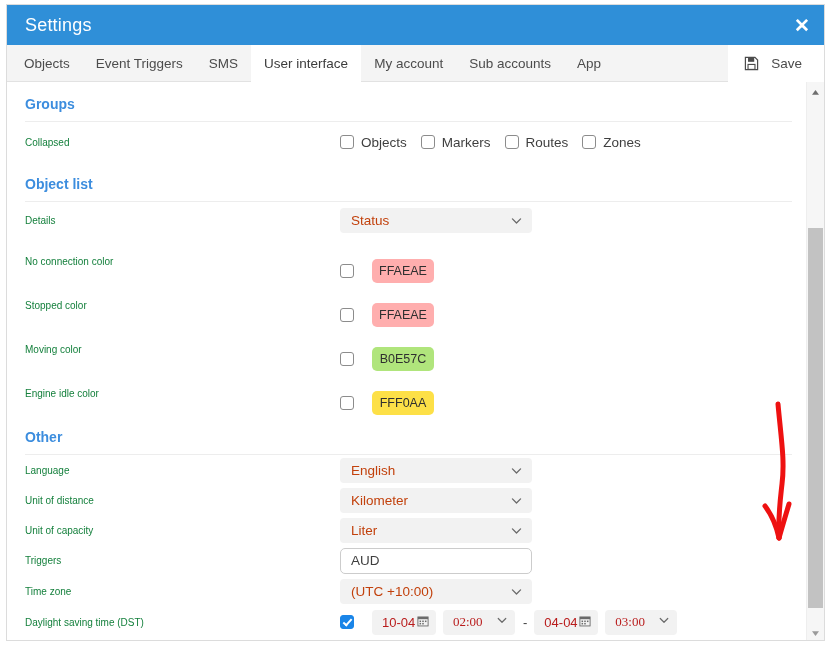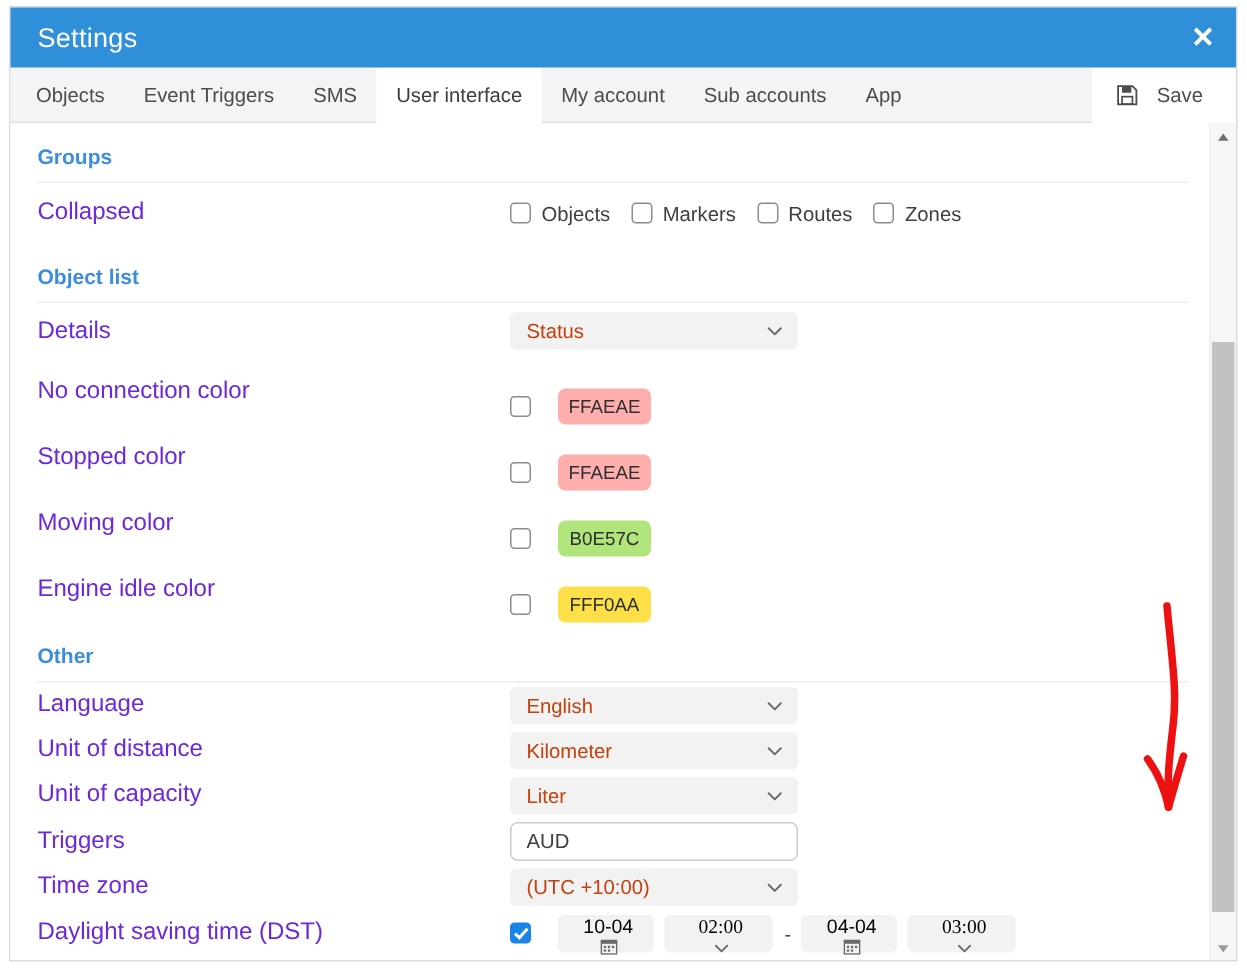"Collapsed" .row-label { color: #6d28d9 -> #15803d; font-size: 16px -> 10px }
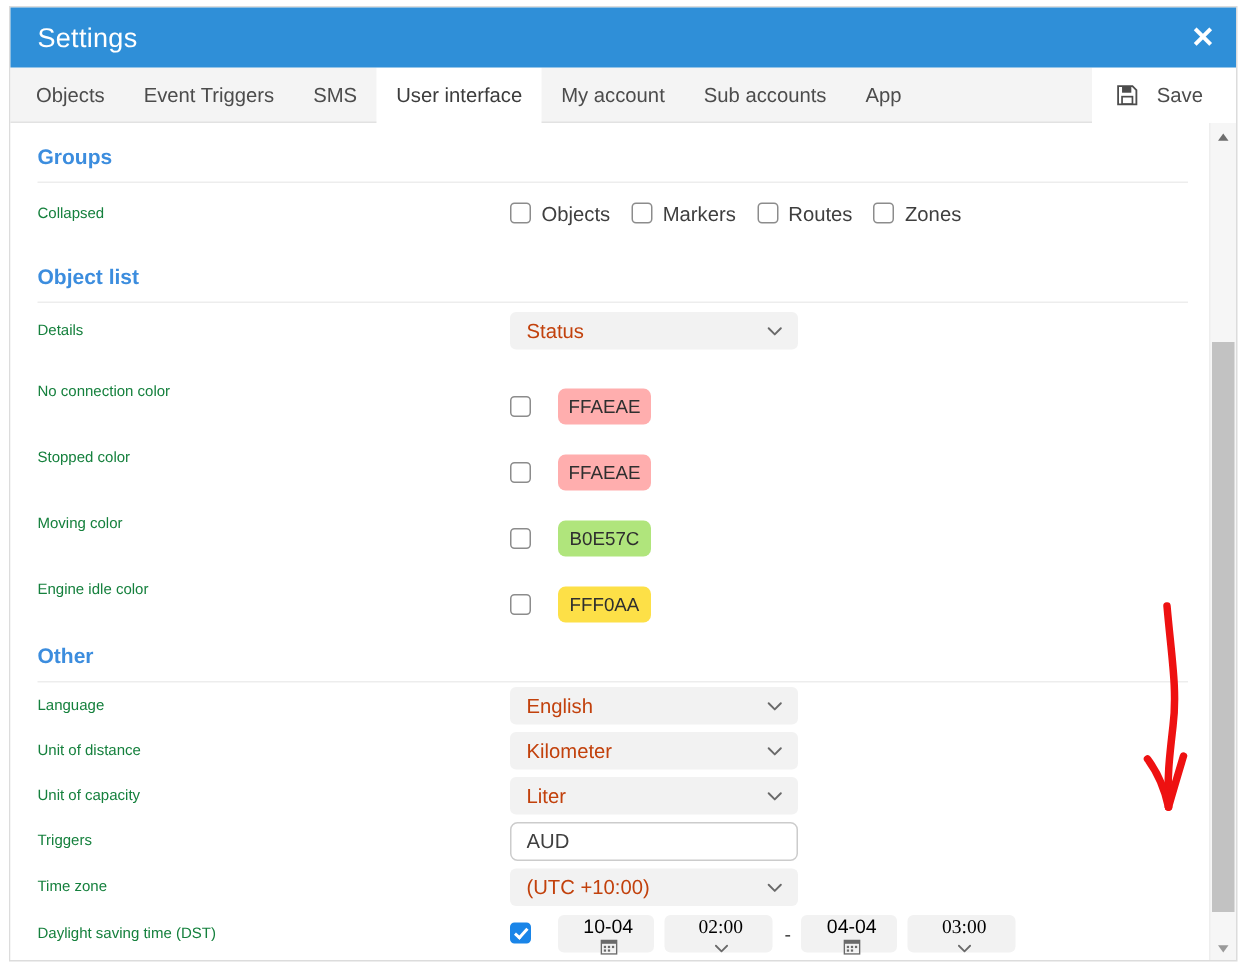"10-04" .minibox { color: #000000 -> #b91c1c; flex-direction: column -> none }
